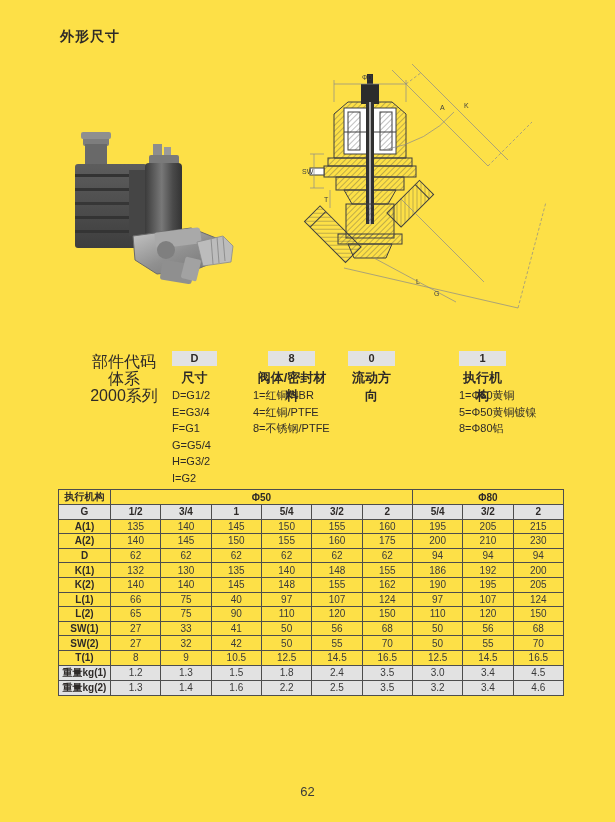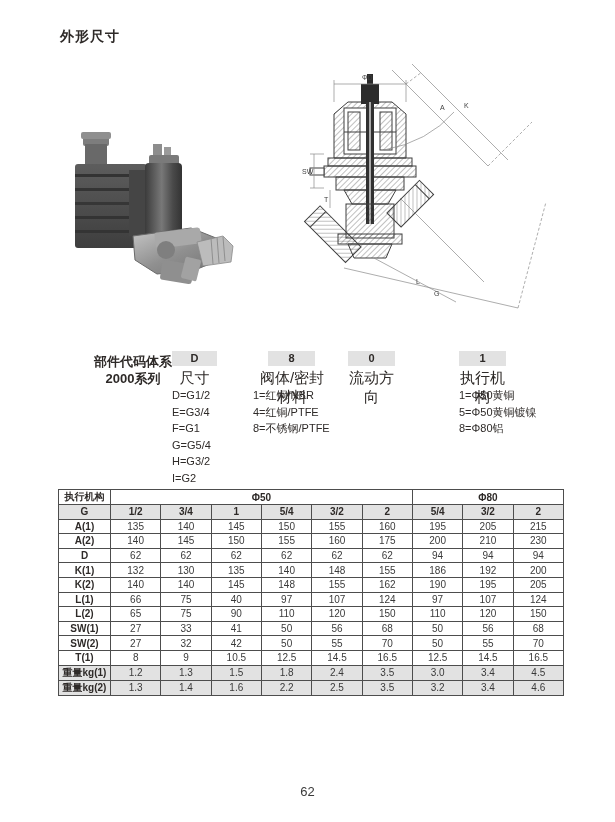"外形尺寸" .page { background: #ffffff -> #fde047 }
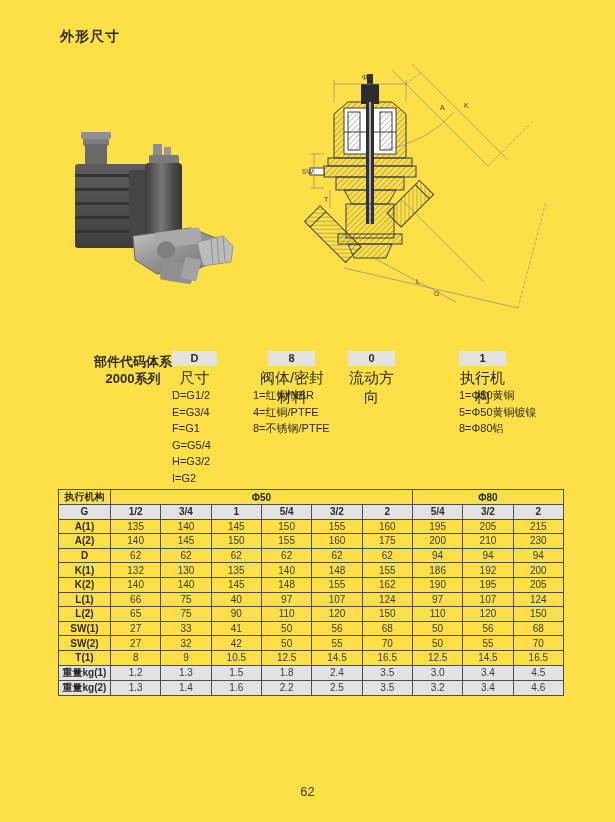"部件代码体系" .code-label { font-size: 13px -> 16px; font-weight: bold -> normal; margin-left: 9px -> none }
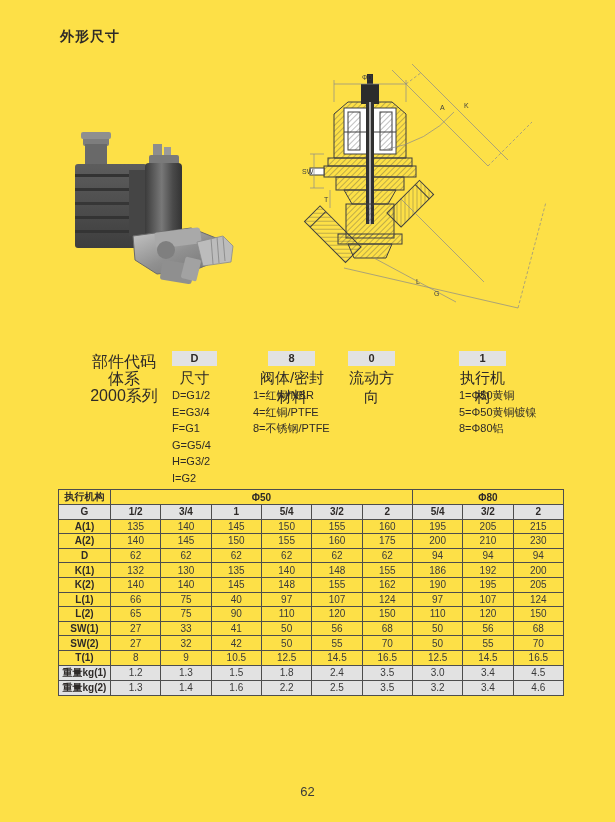"尺寸" .code-heading { font-size: 15px -> 13px; font-weight: normal -> bold }
